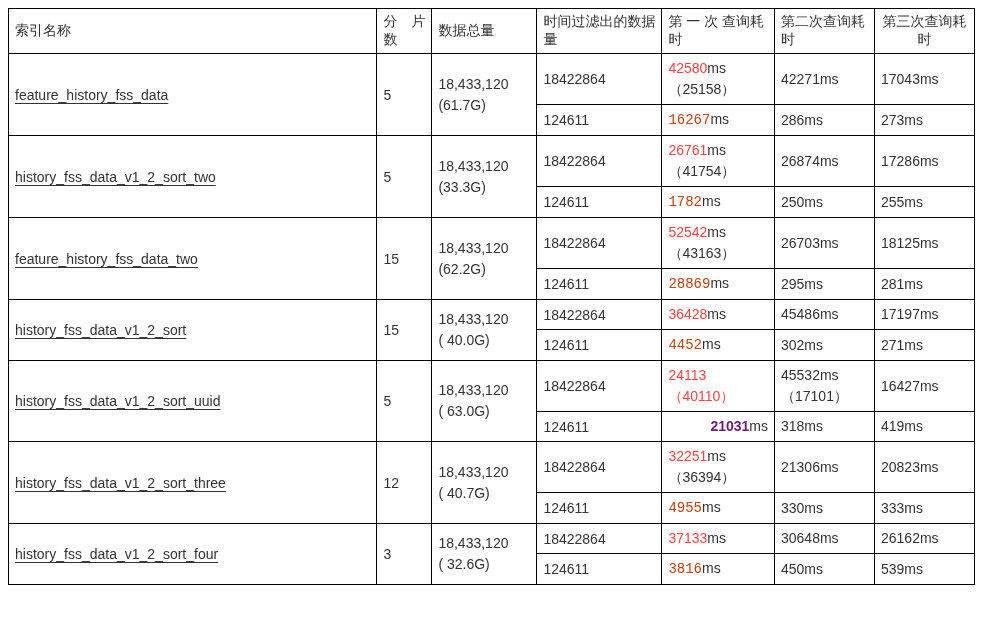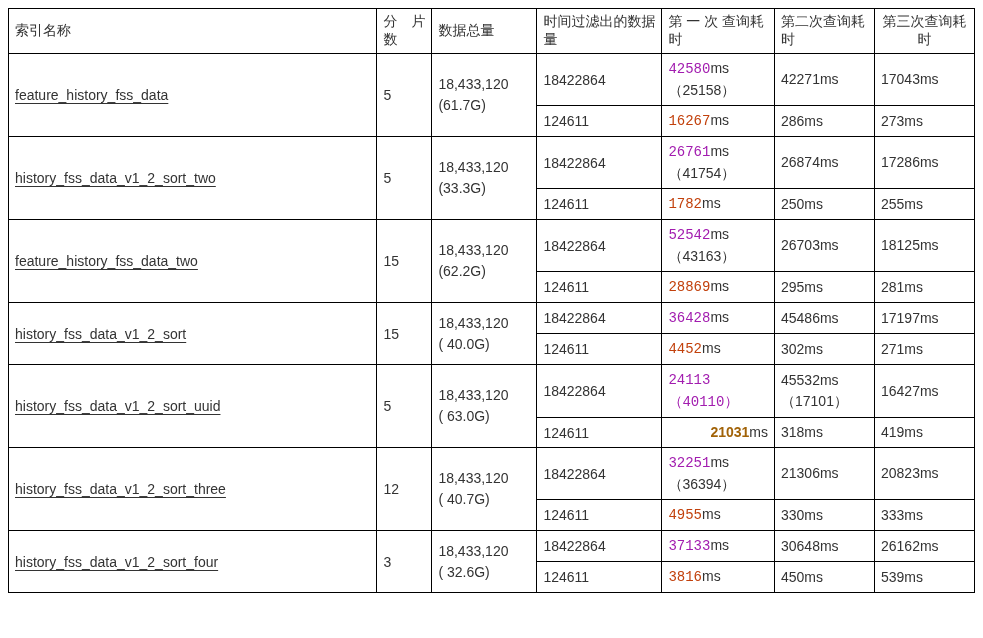"42580" .num-red { color: #a21caf -> #ef4444; font-family: Liberation Mono, monospace -> none }
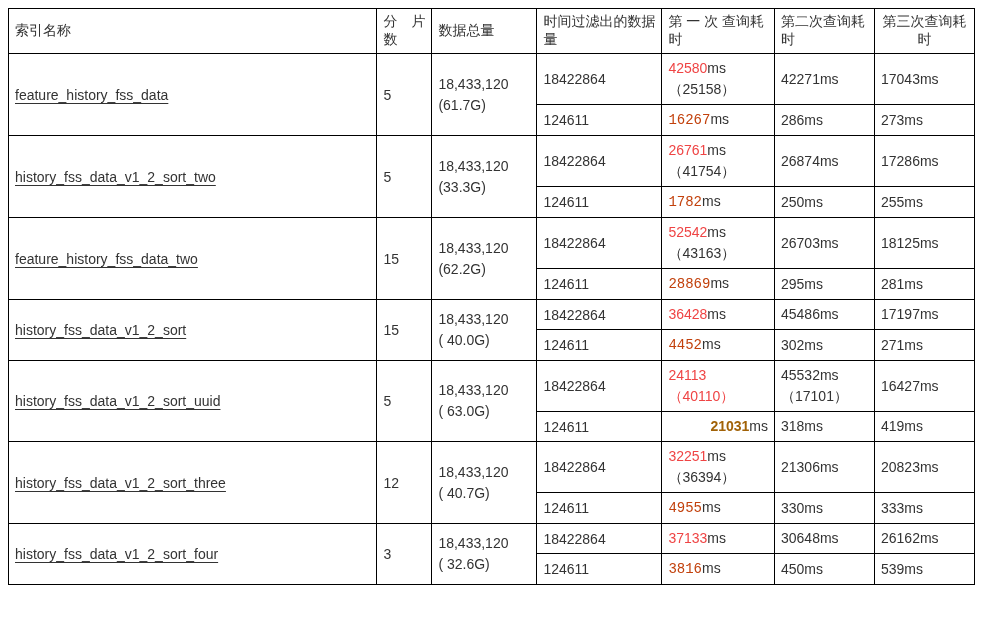"21031" .num-green-bold { color: #a16207 -> #701a75 }
